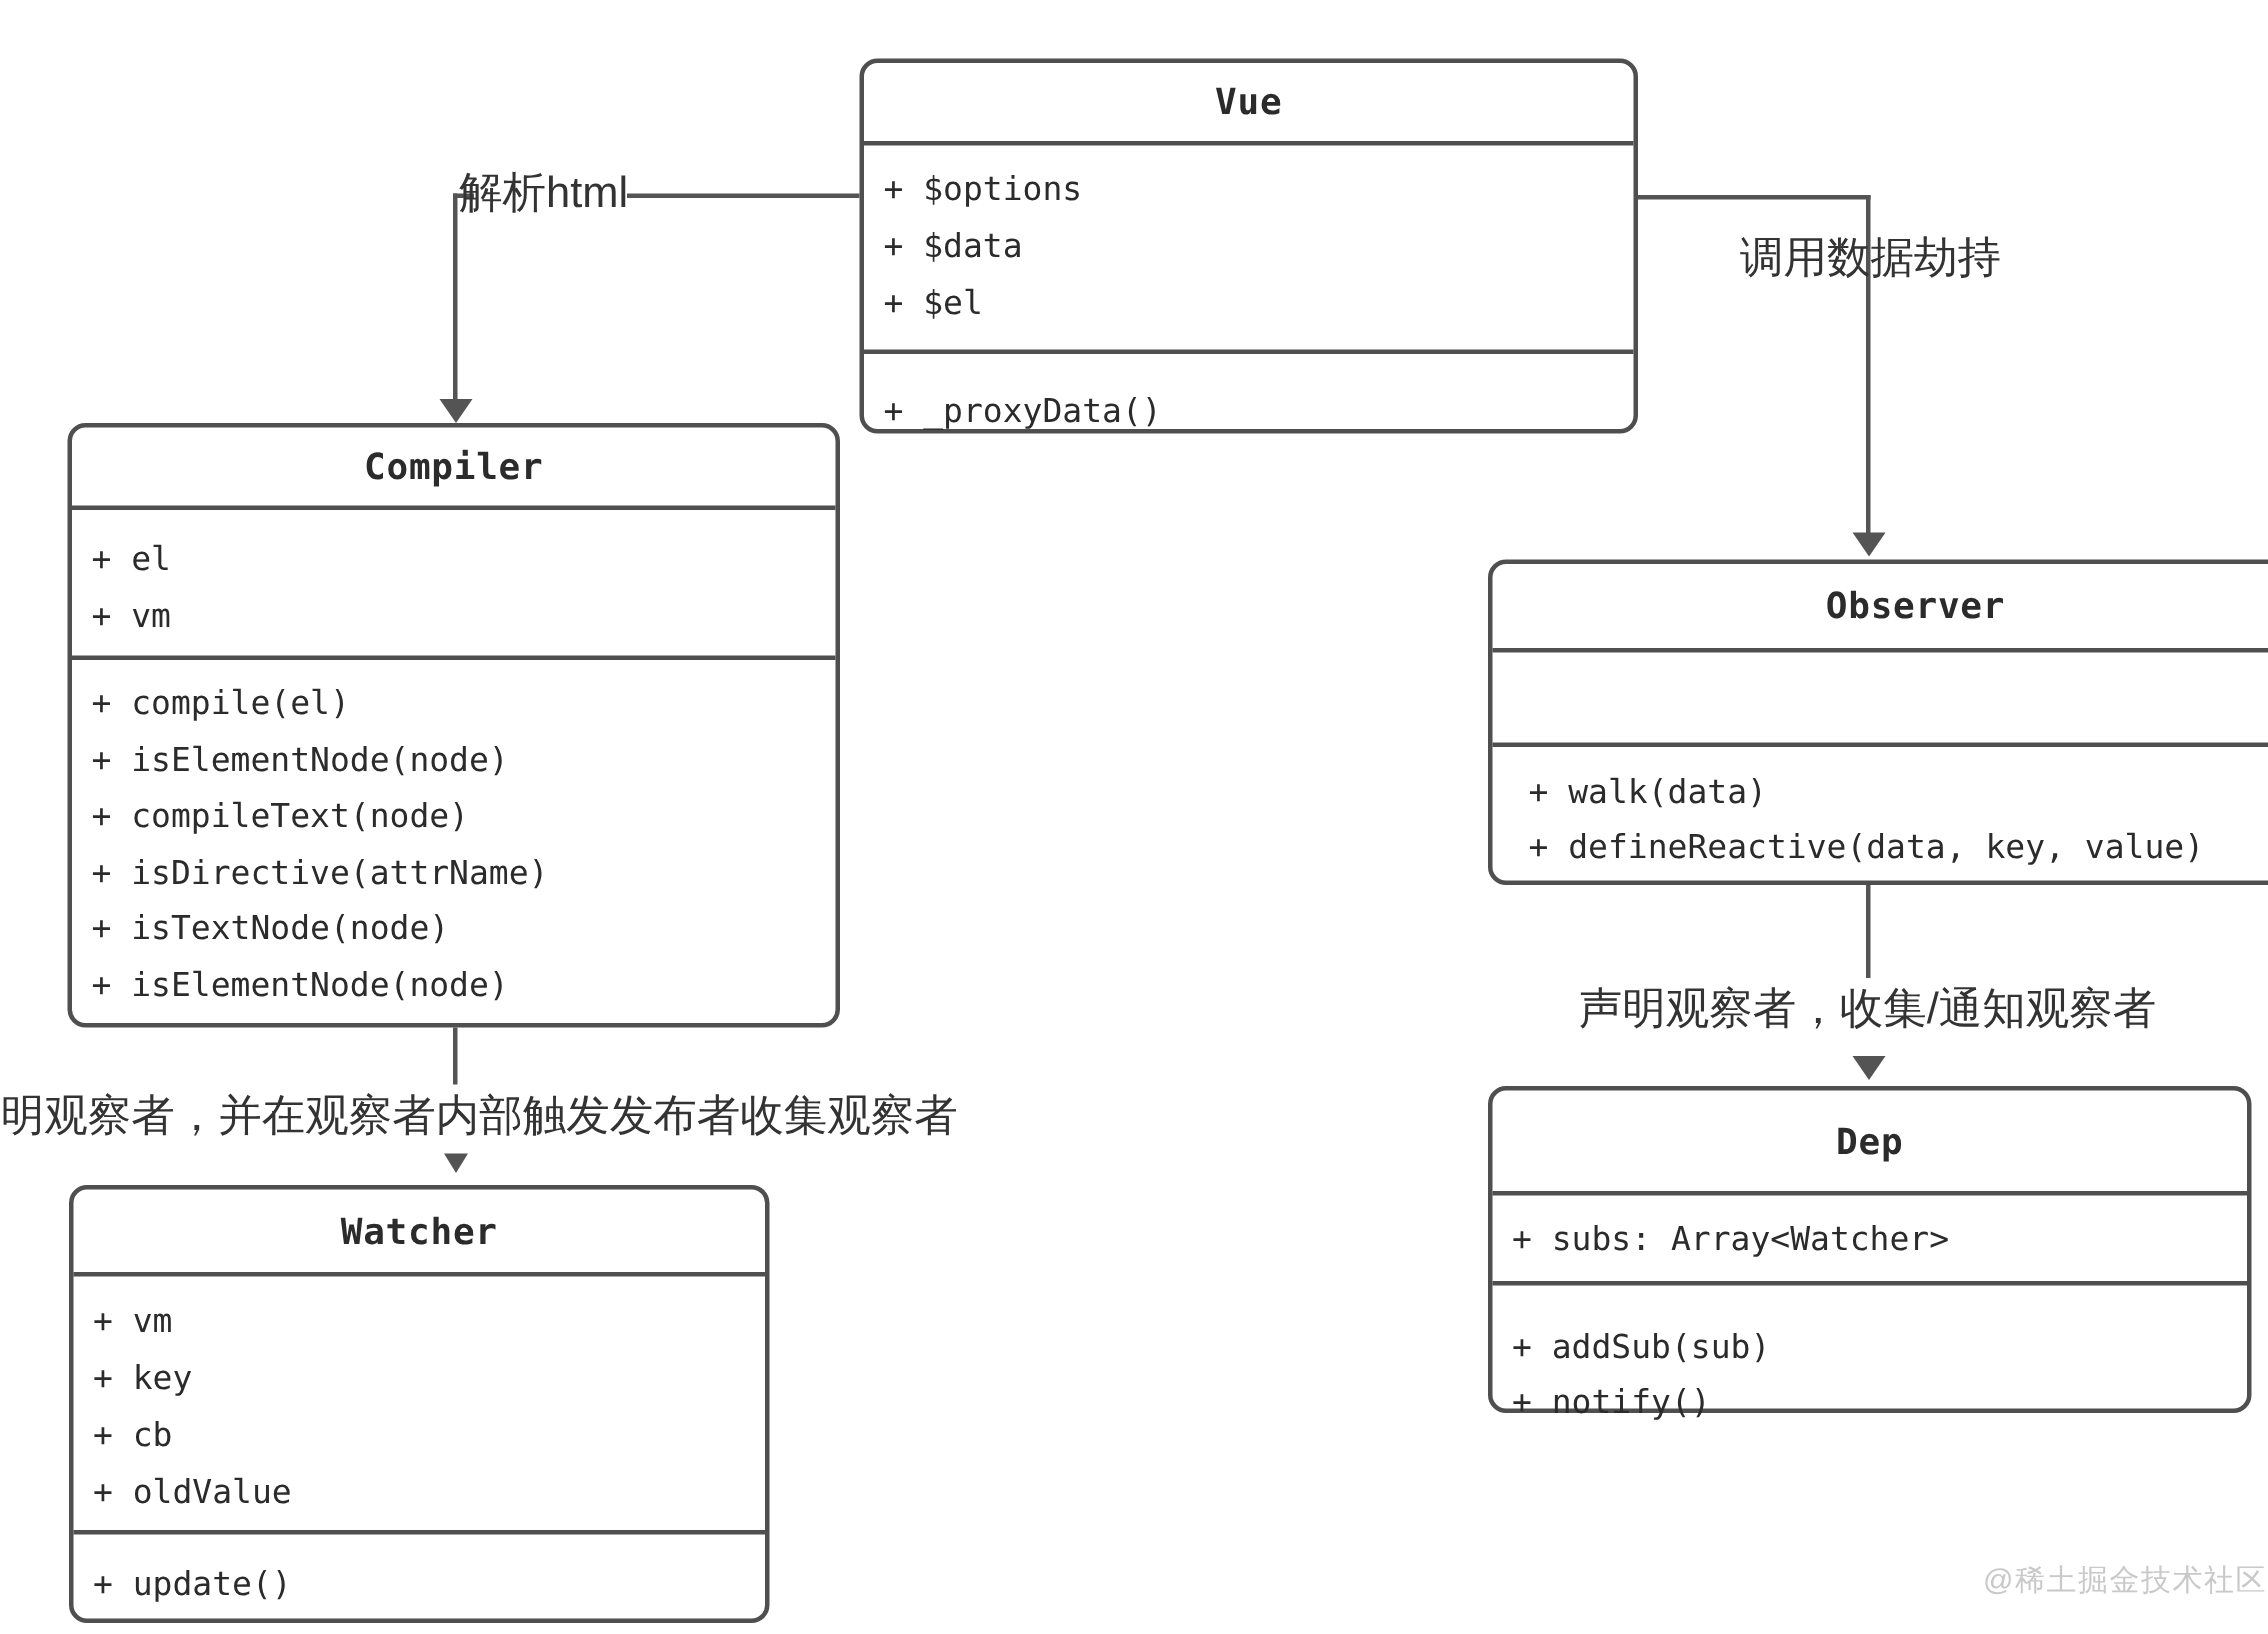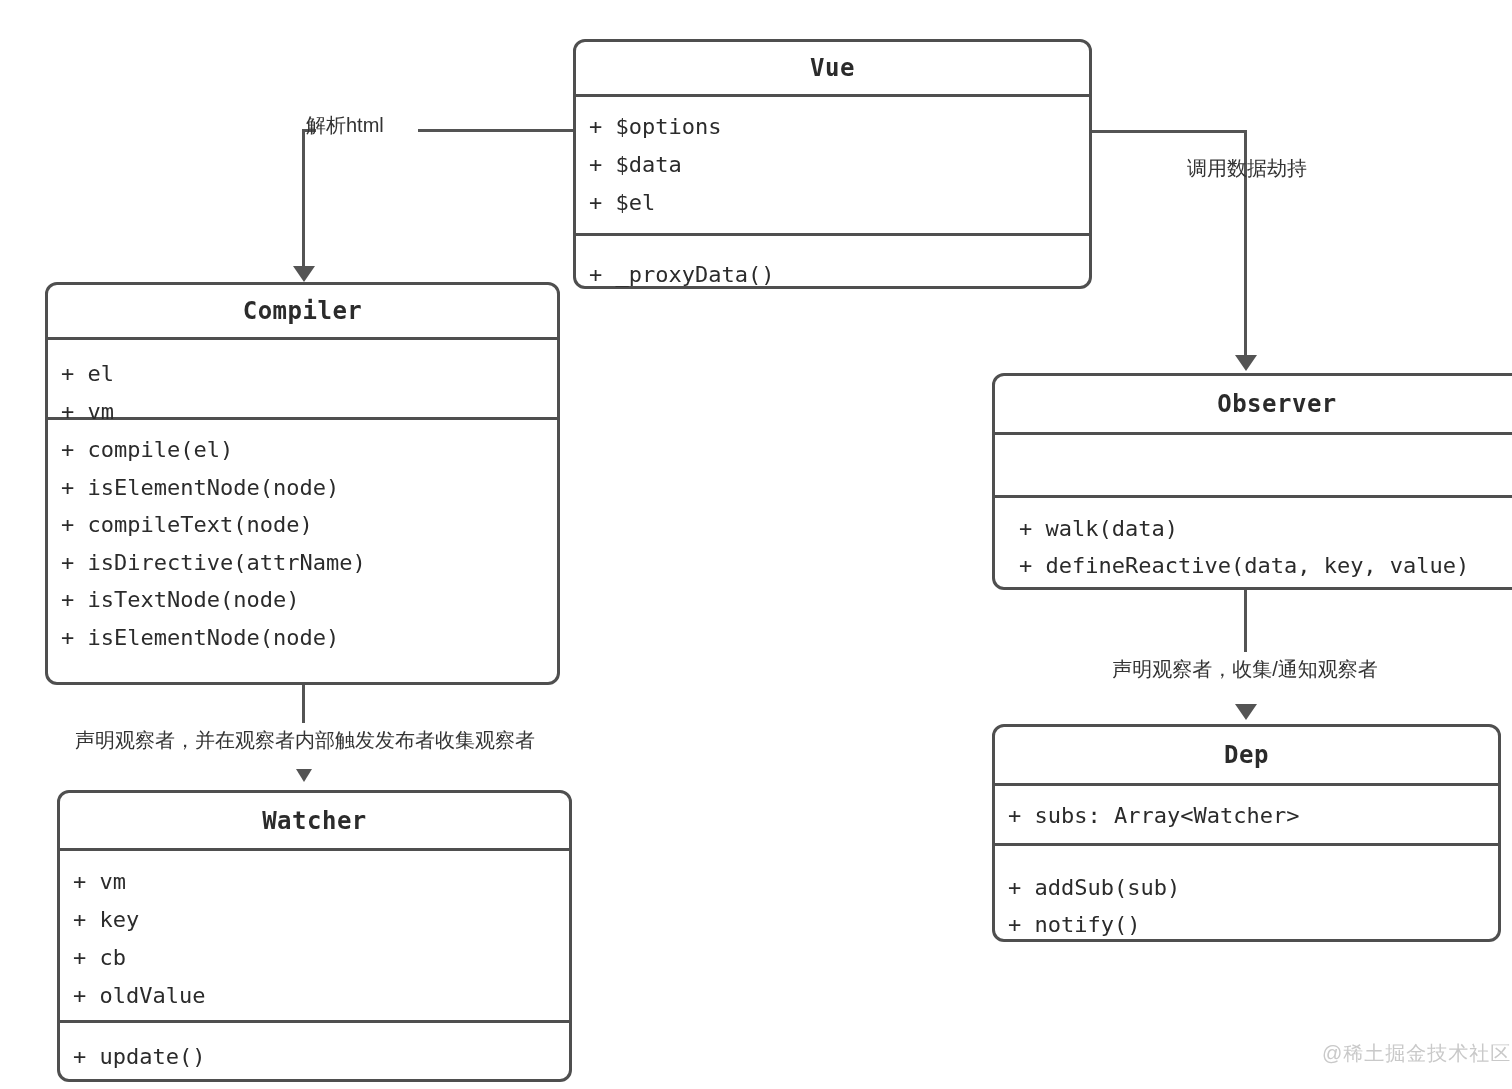"解析html" .edge-label { font-size: 20px -> 29px }
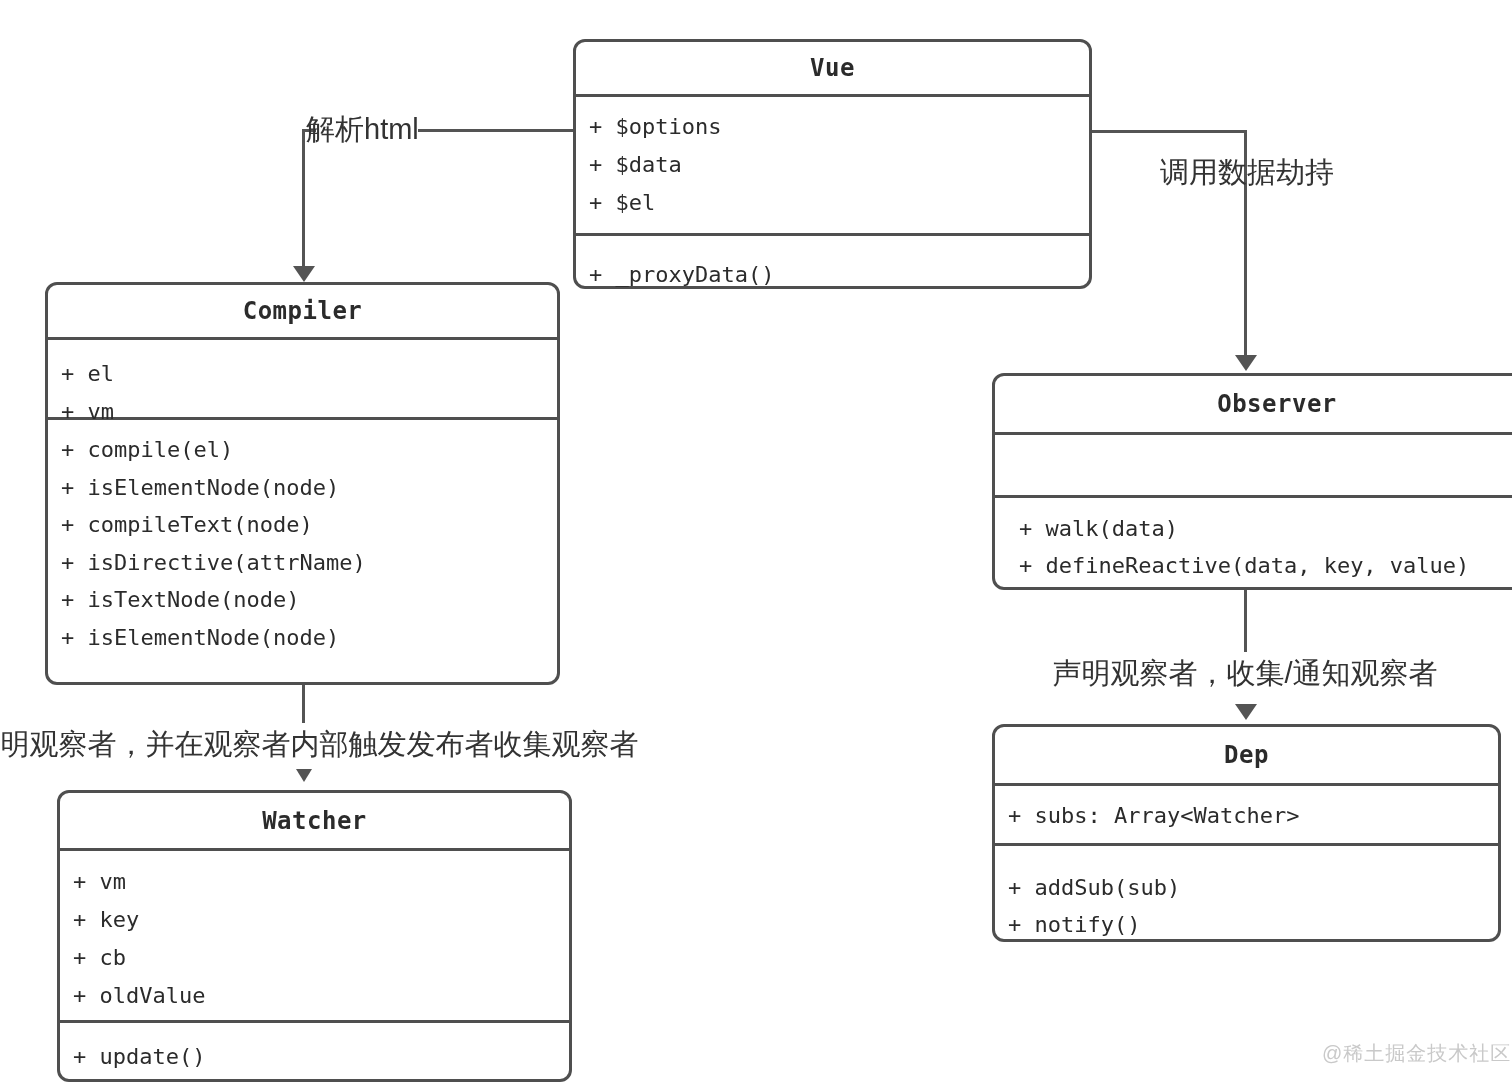"+ el" #box-compiler .attrs { height: 80px -> 100px }
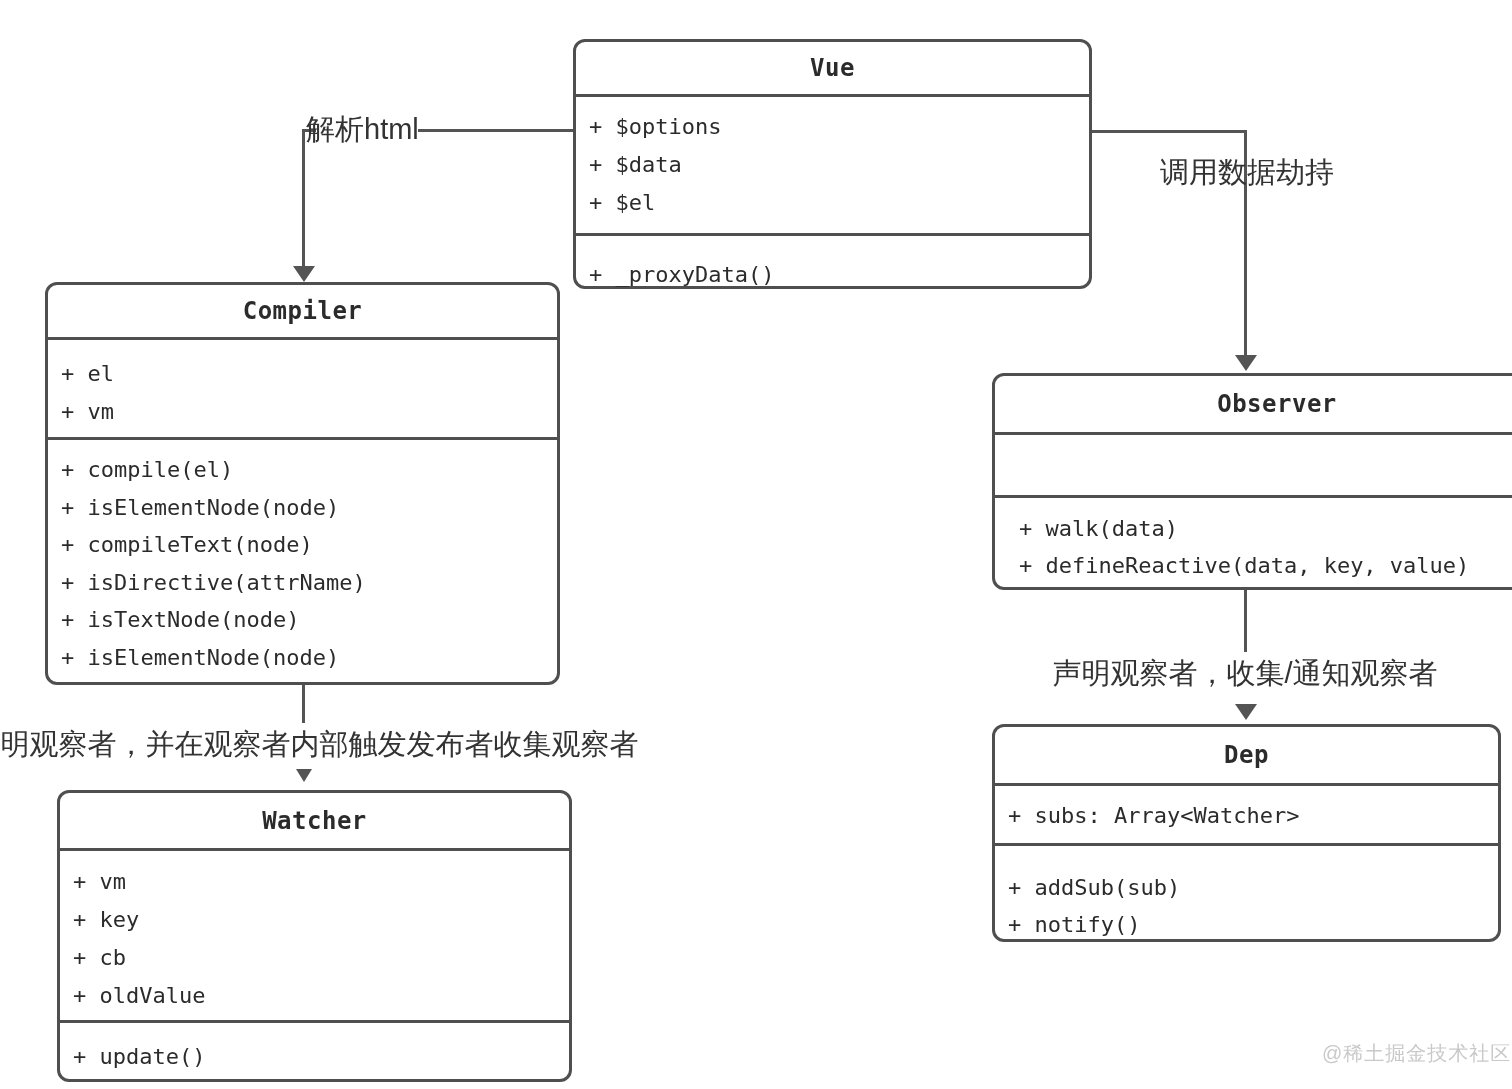"Dep" #box-dep .title { height: 59px -> 70px }
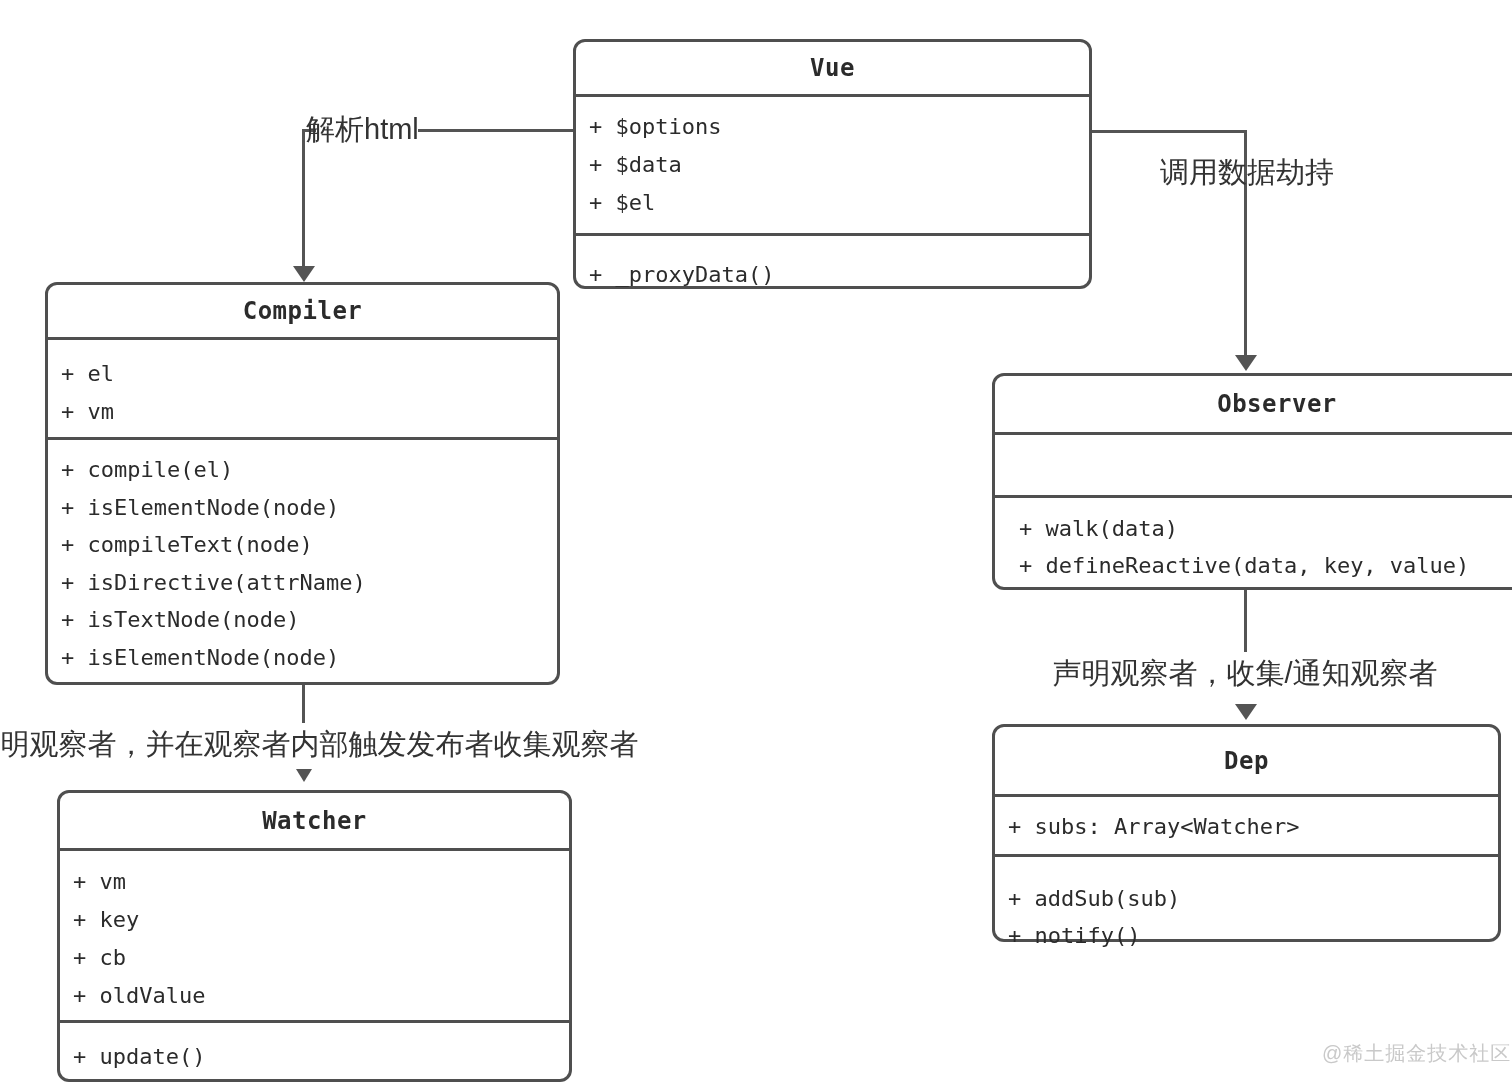"Watcher" #box-watcher { left: 57px -> 46px; width: 515px -> 467px }
